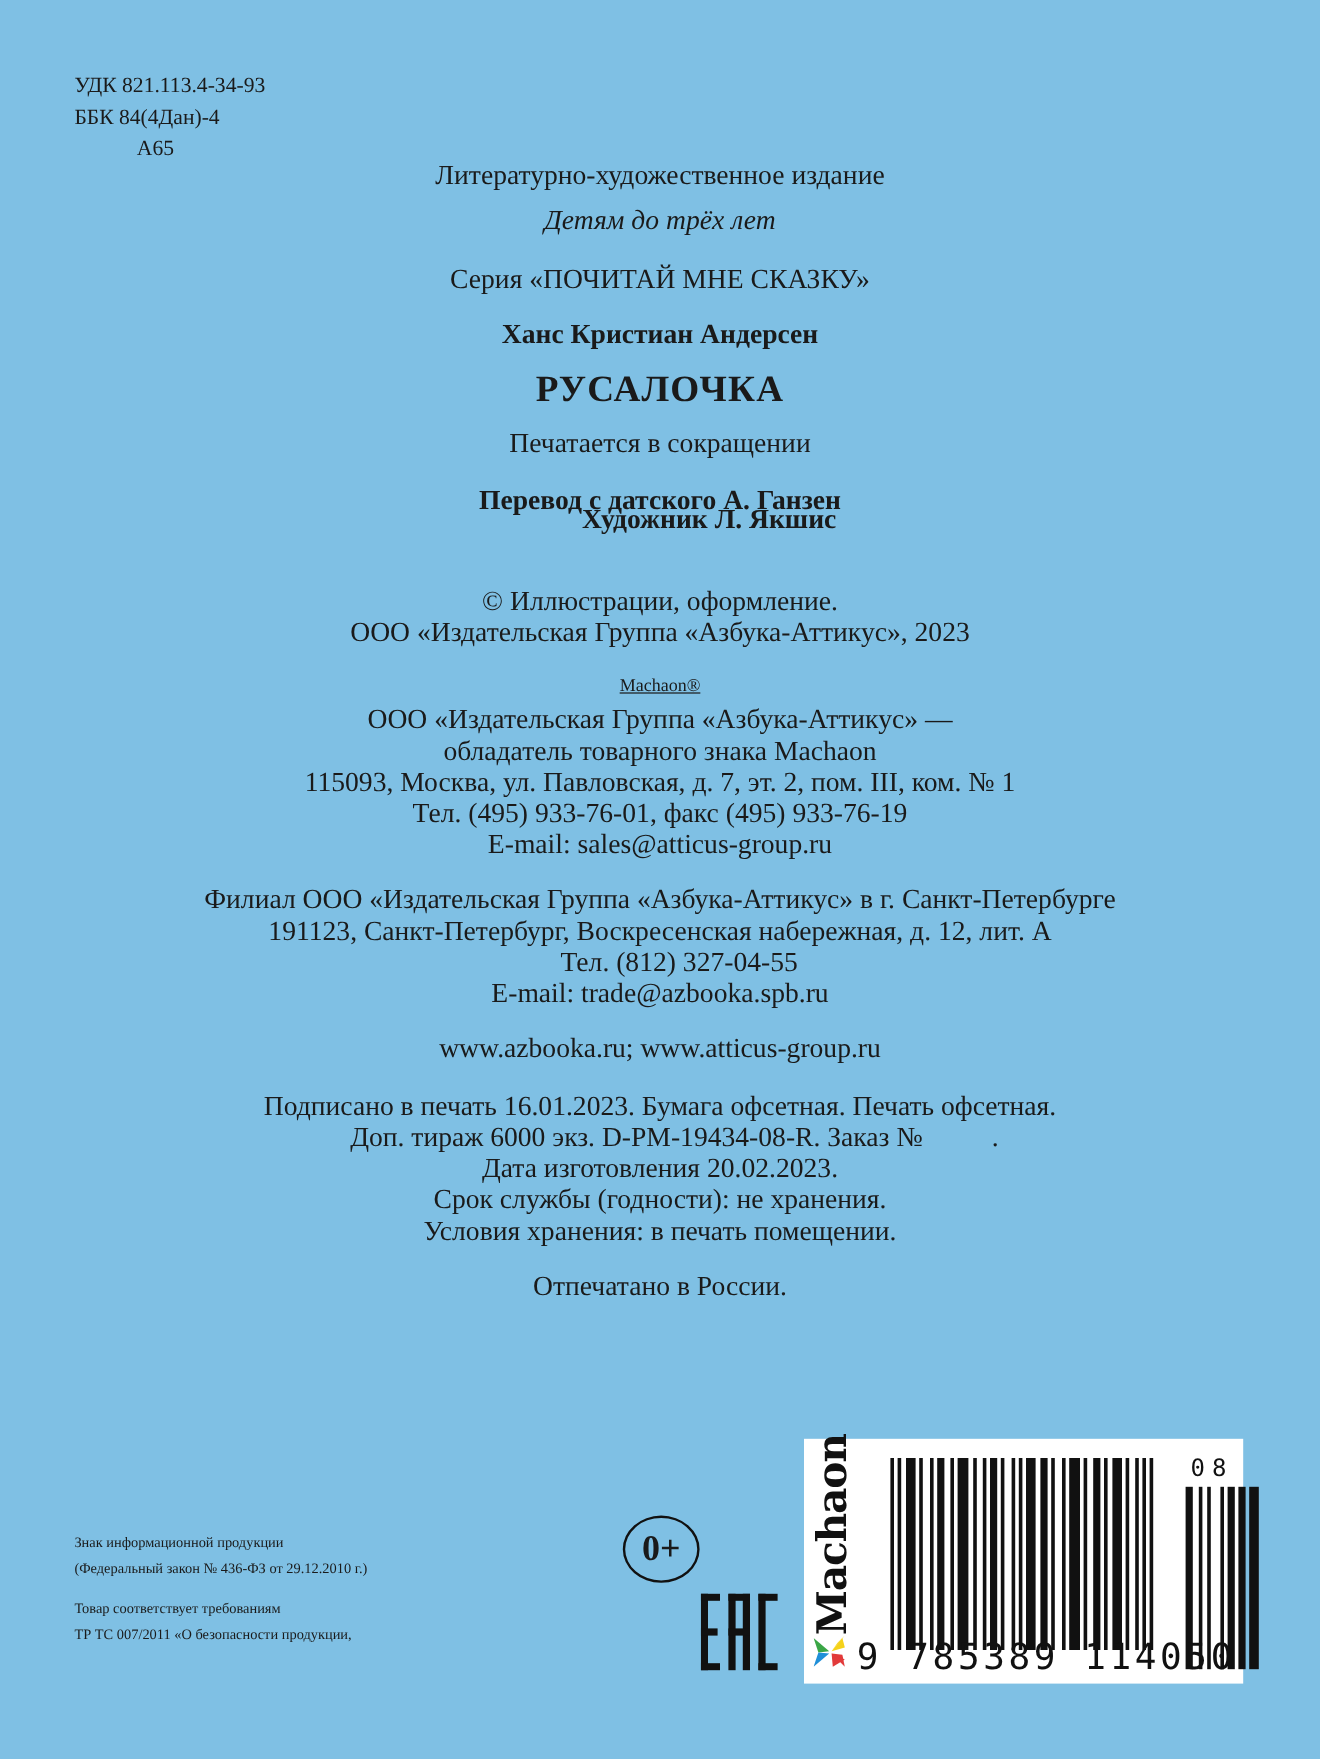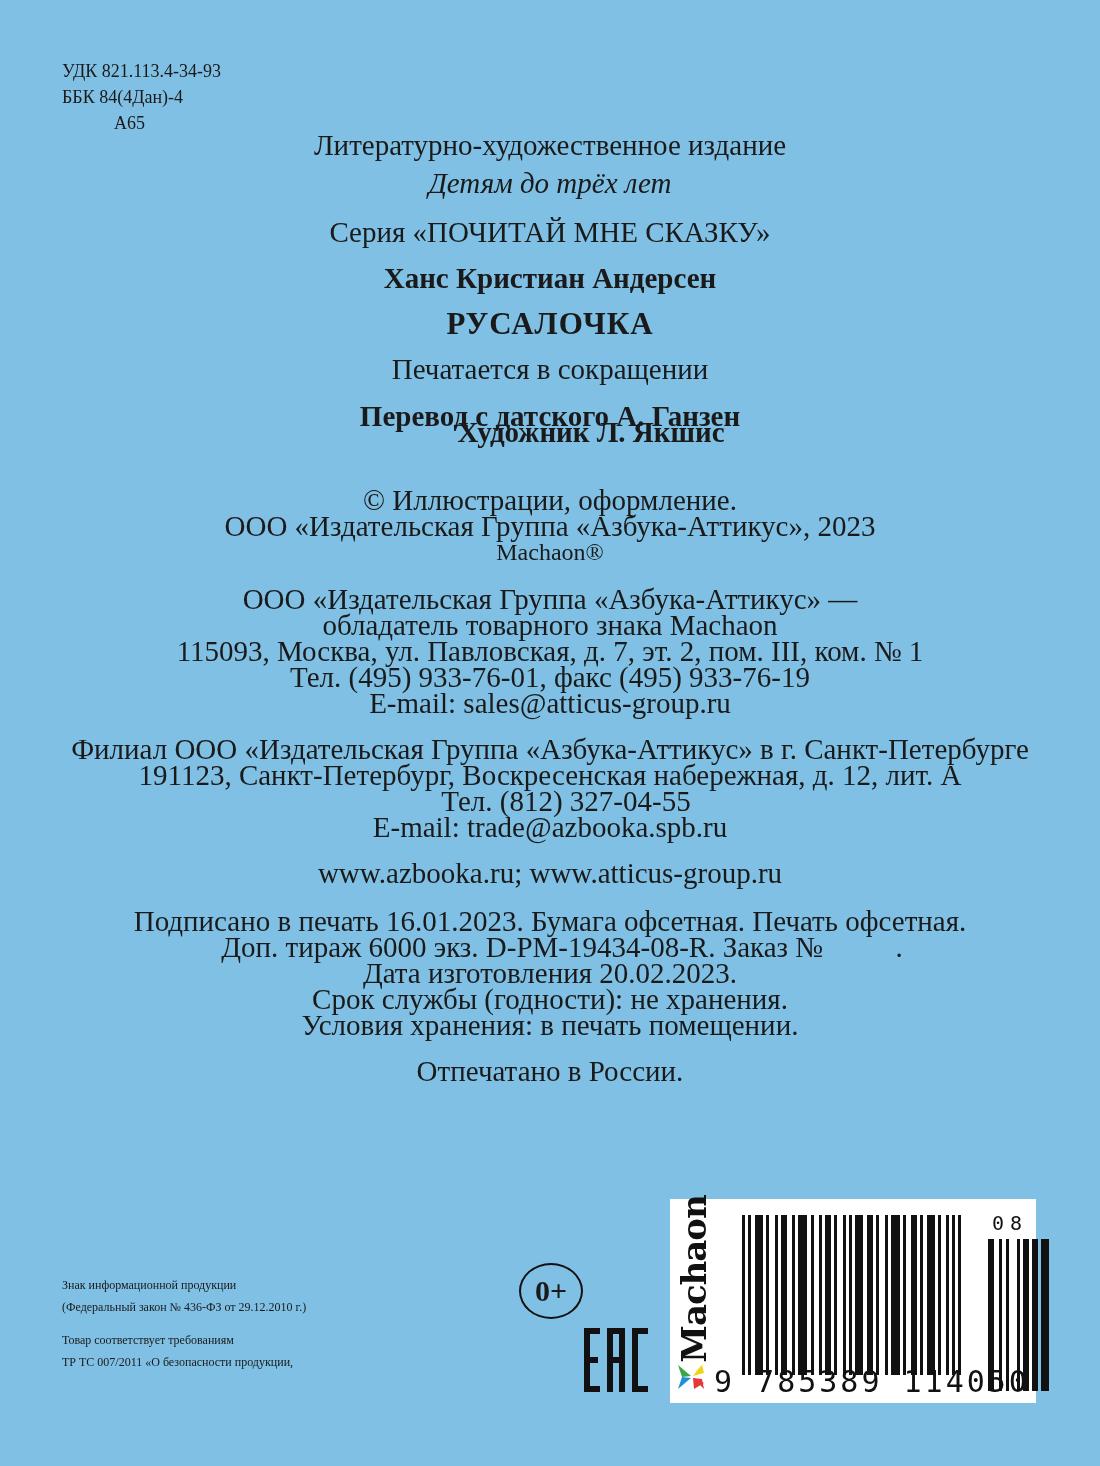"Литературно-художественное издание" .line { font-size: 29px -> 23px }
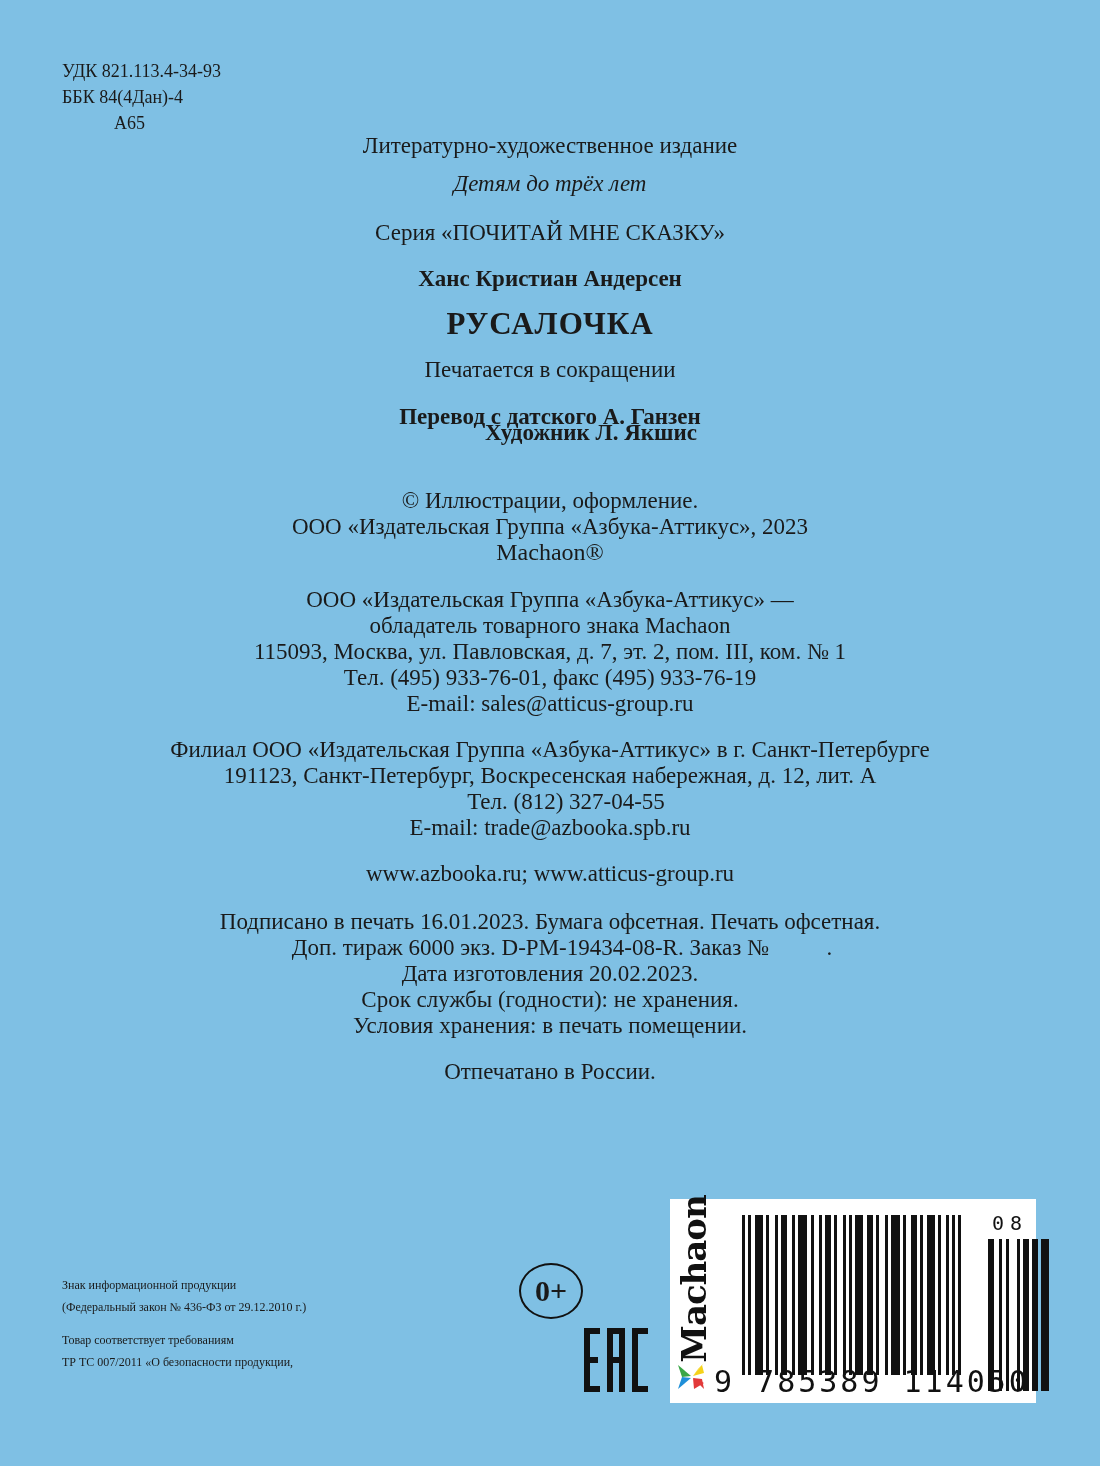"Machaon®" div.center-block { font-size: 24px -> 15px; text-decoration: none -> underline; top: 540px -> 560px }
